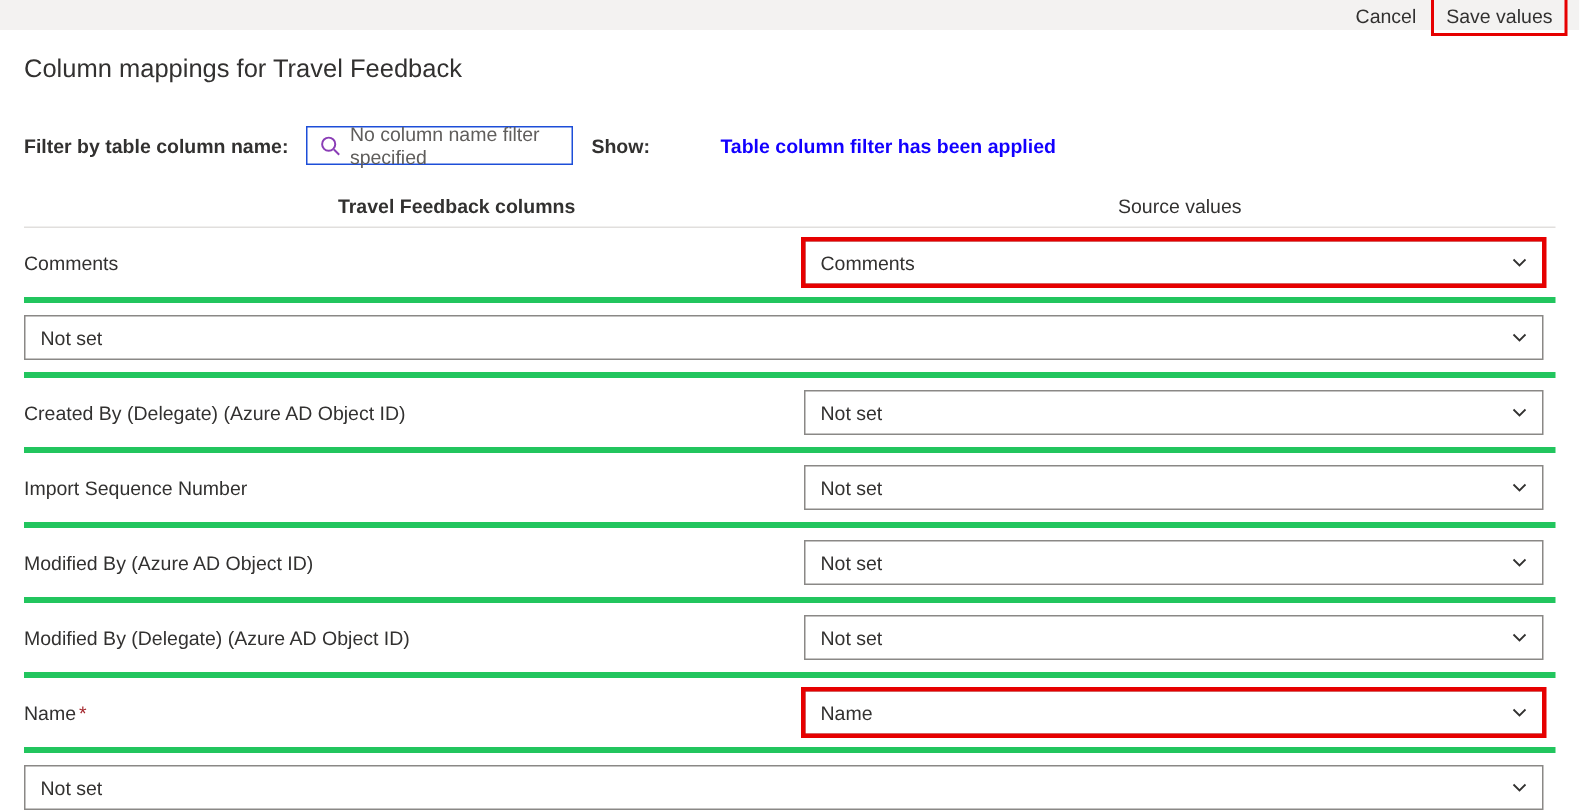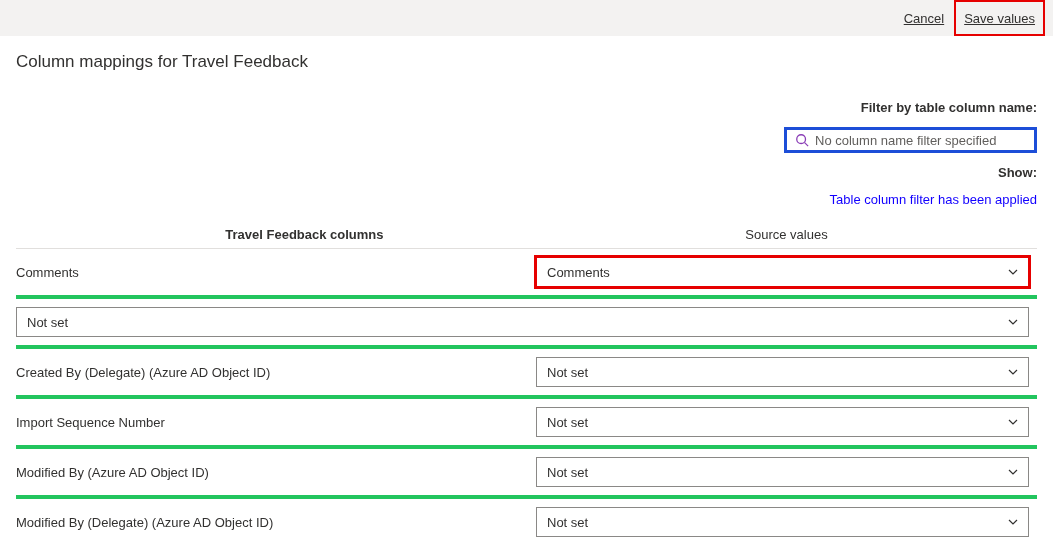"Cancel" .top-bar { align-items: none -> center; height: 36px -> 20px; text-decoration: underline -> none }
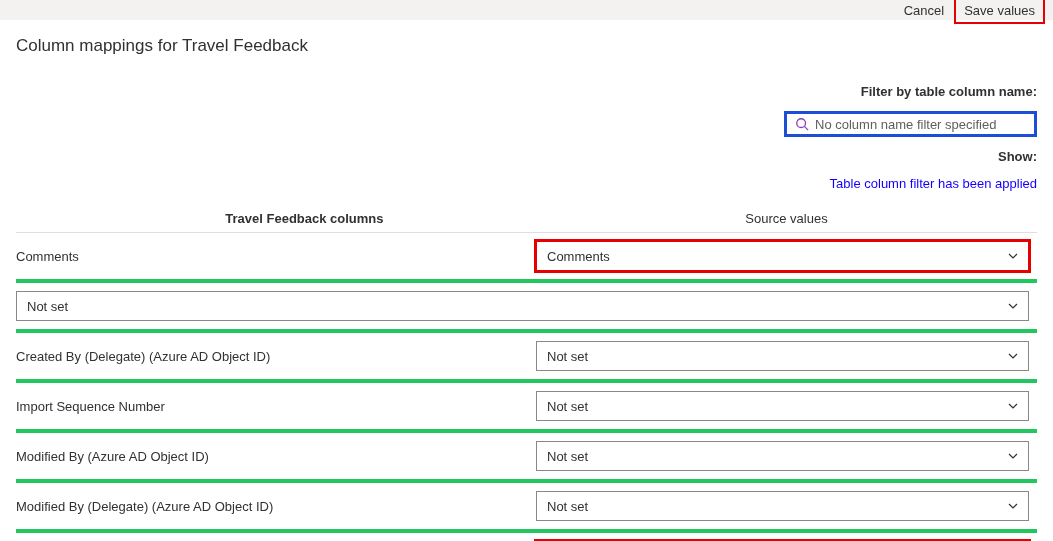"Filter by table column name:" .filter-row { align-items: flex-end -> center; flex-direction: column -> none }
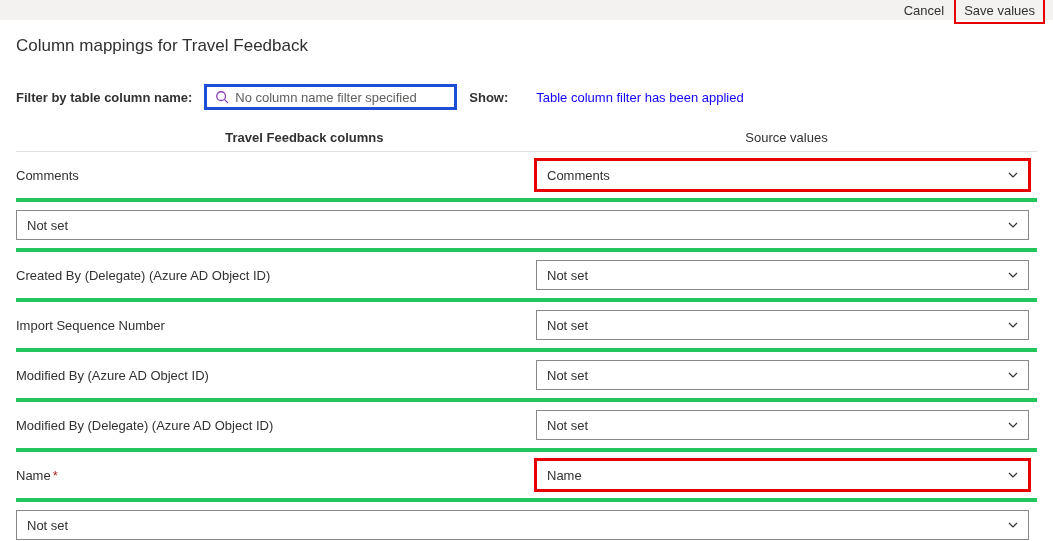"No column name filter specified" .filter-box { border: 3px solid #1d4ed8 -> 1px solid #1d4ed8; width: 253px -> 178px }
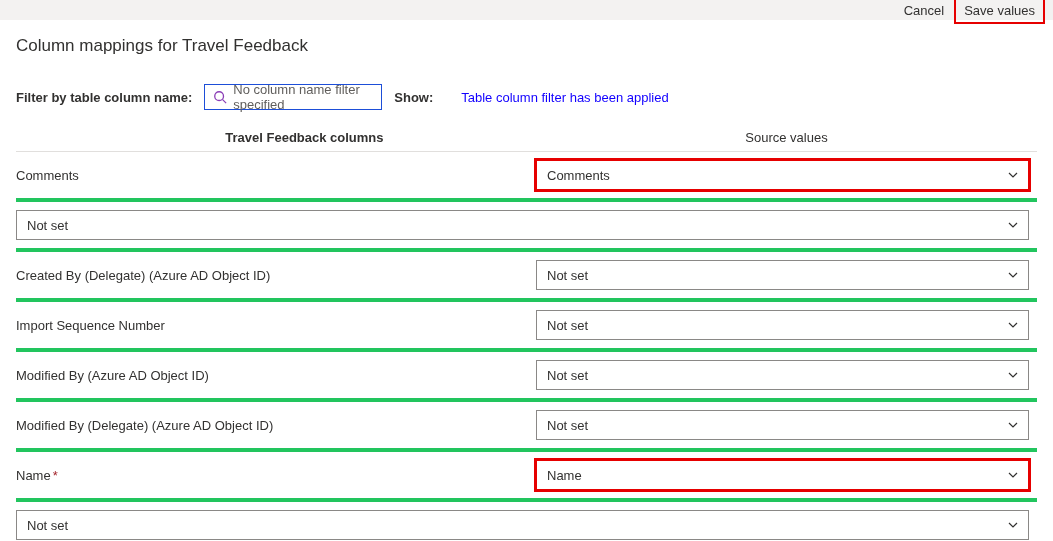"Table column filter has been" .applied-msg { font-weight: 400 -> 700; margin-left: 16px -> 35px }
